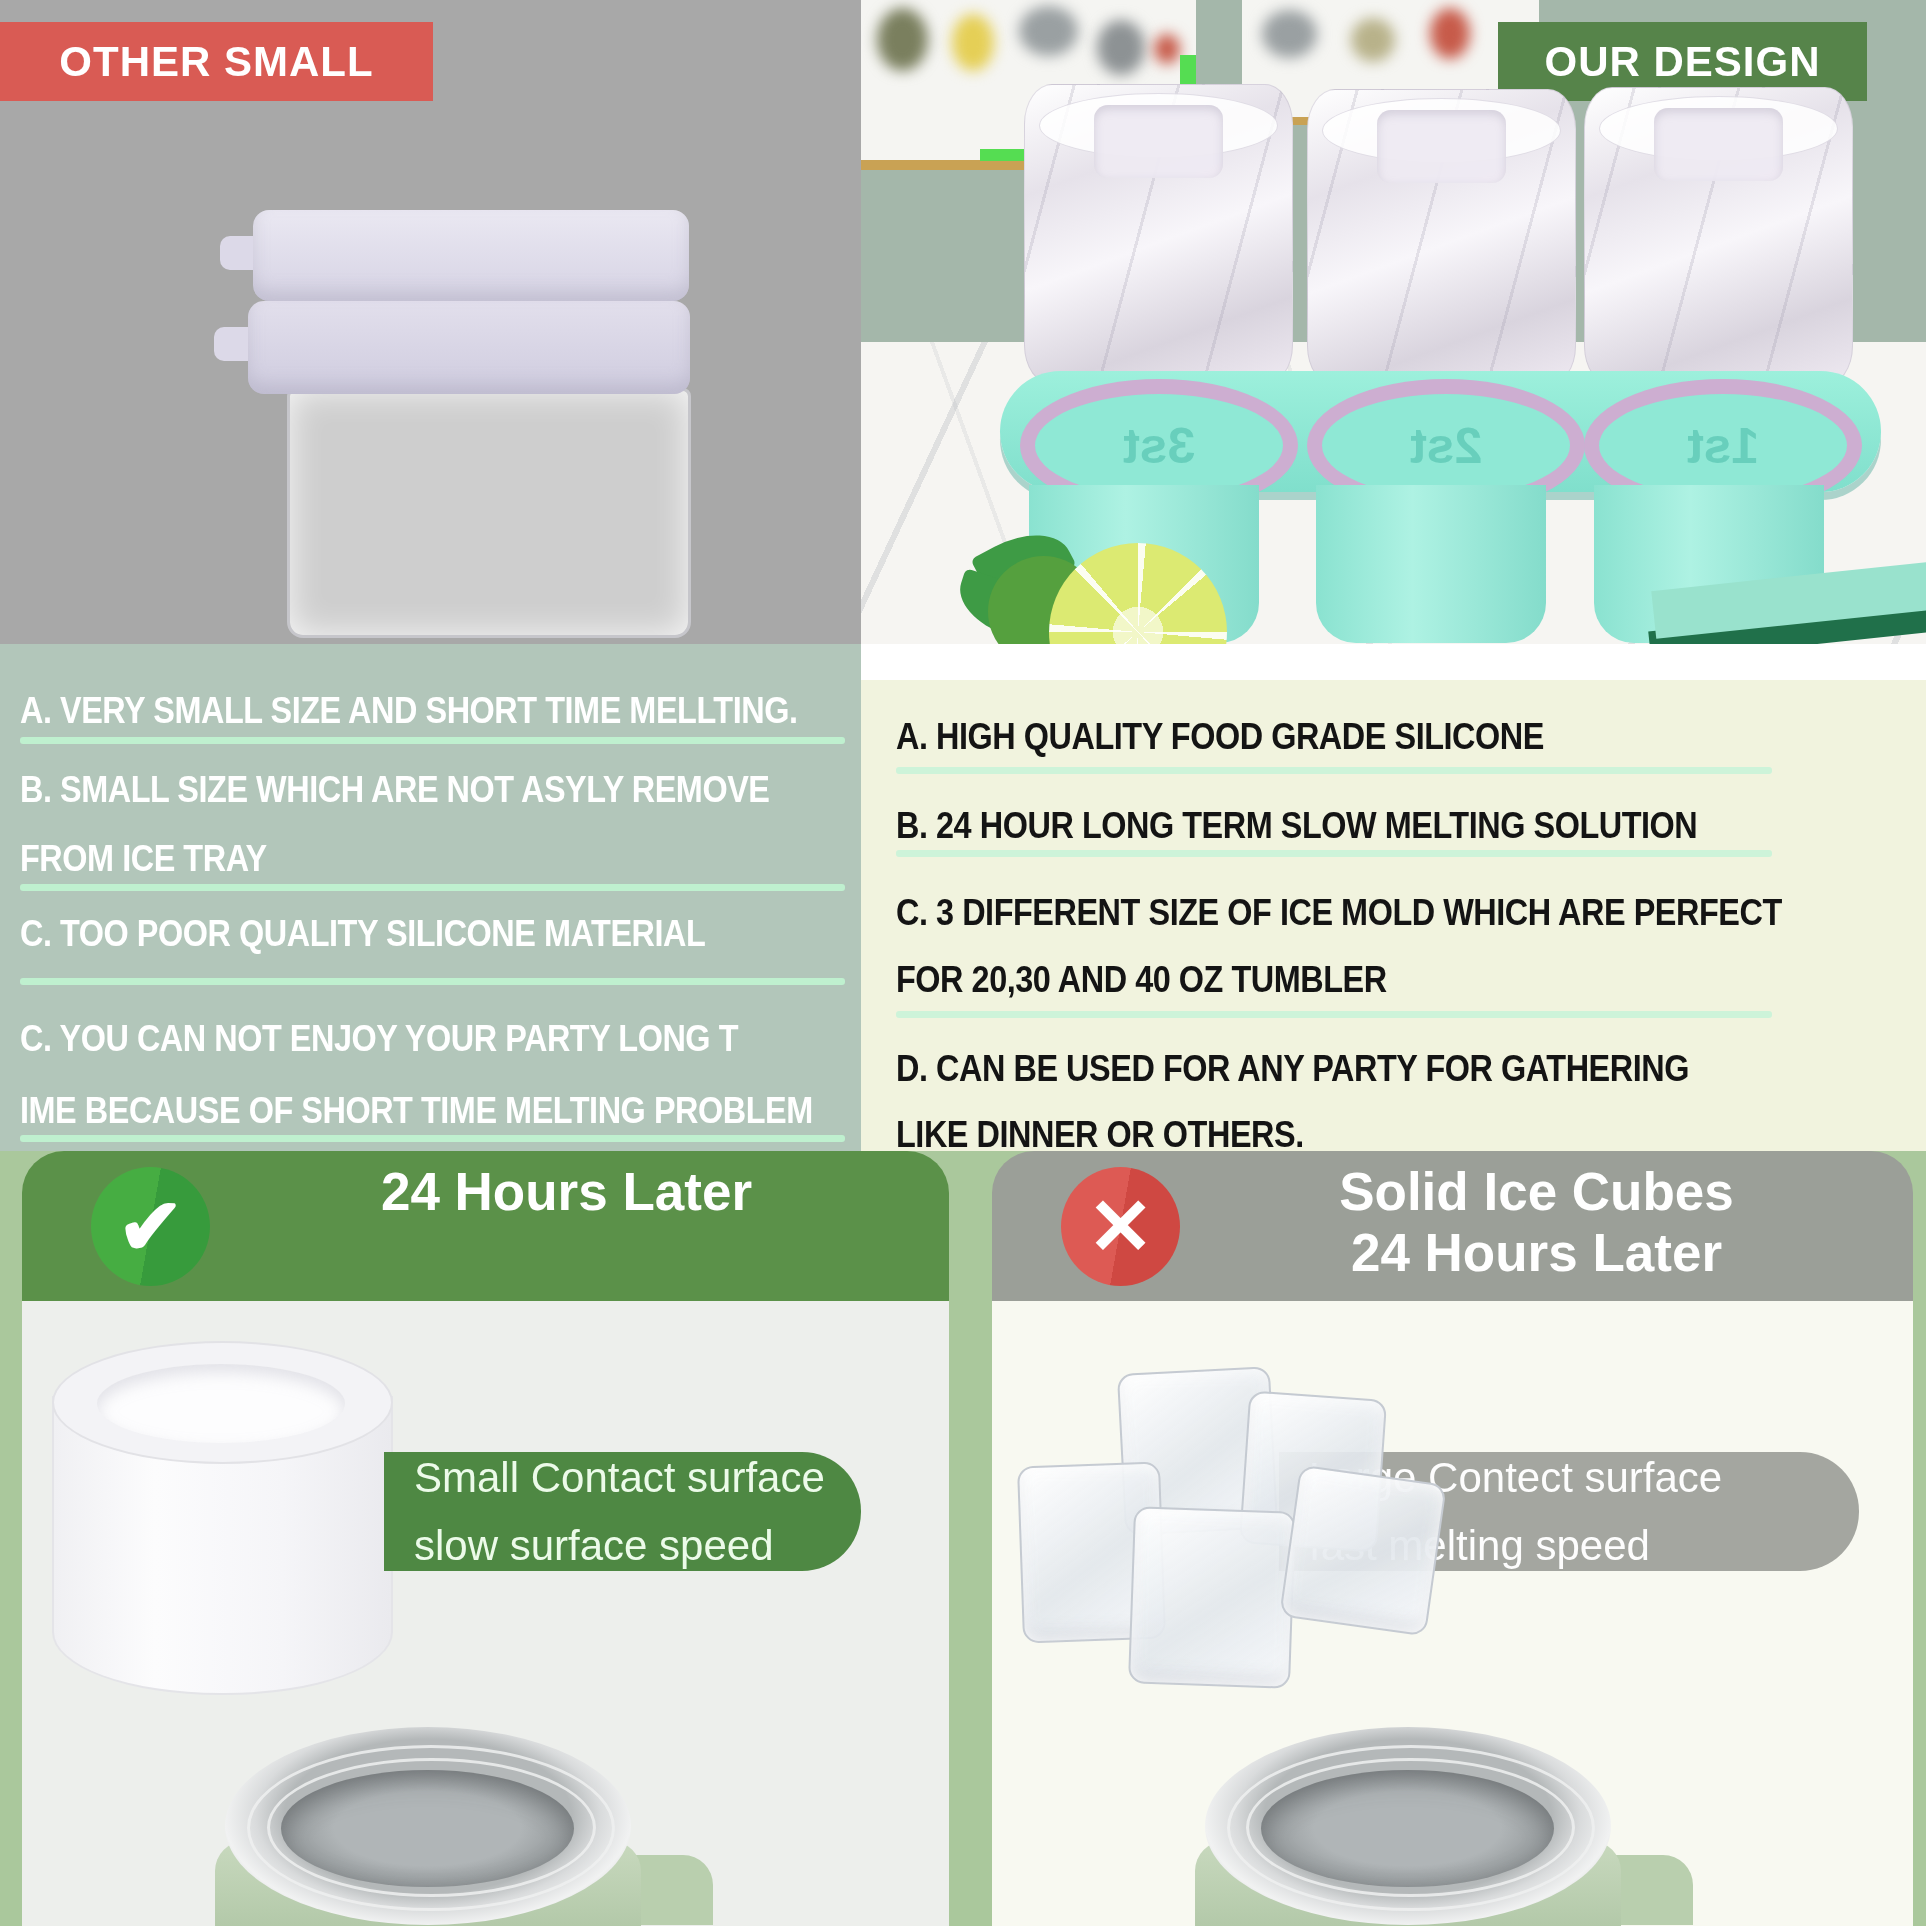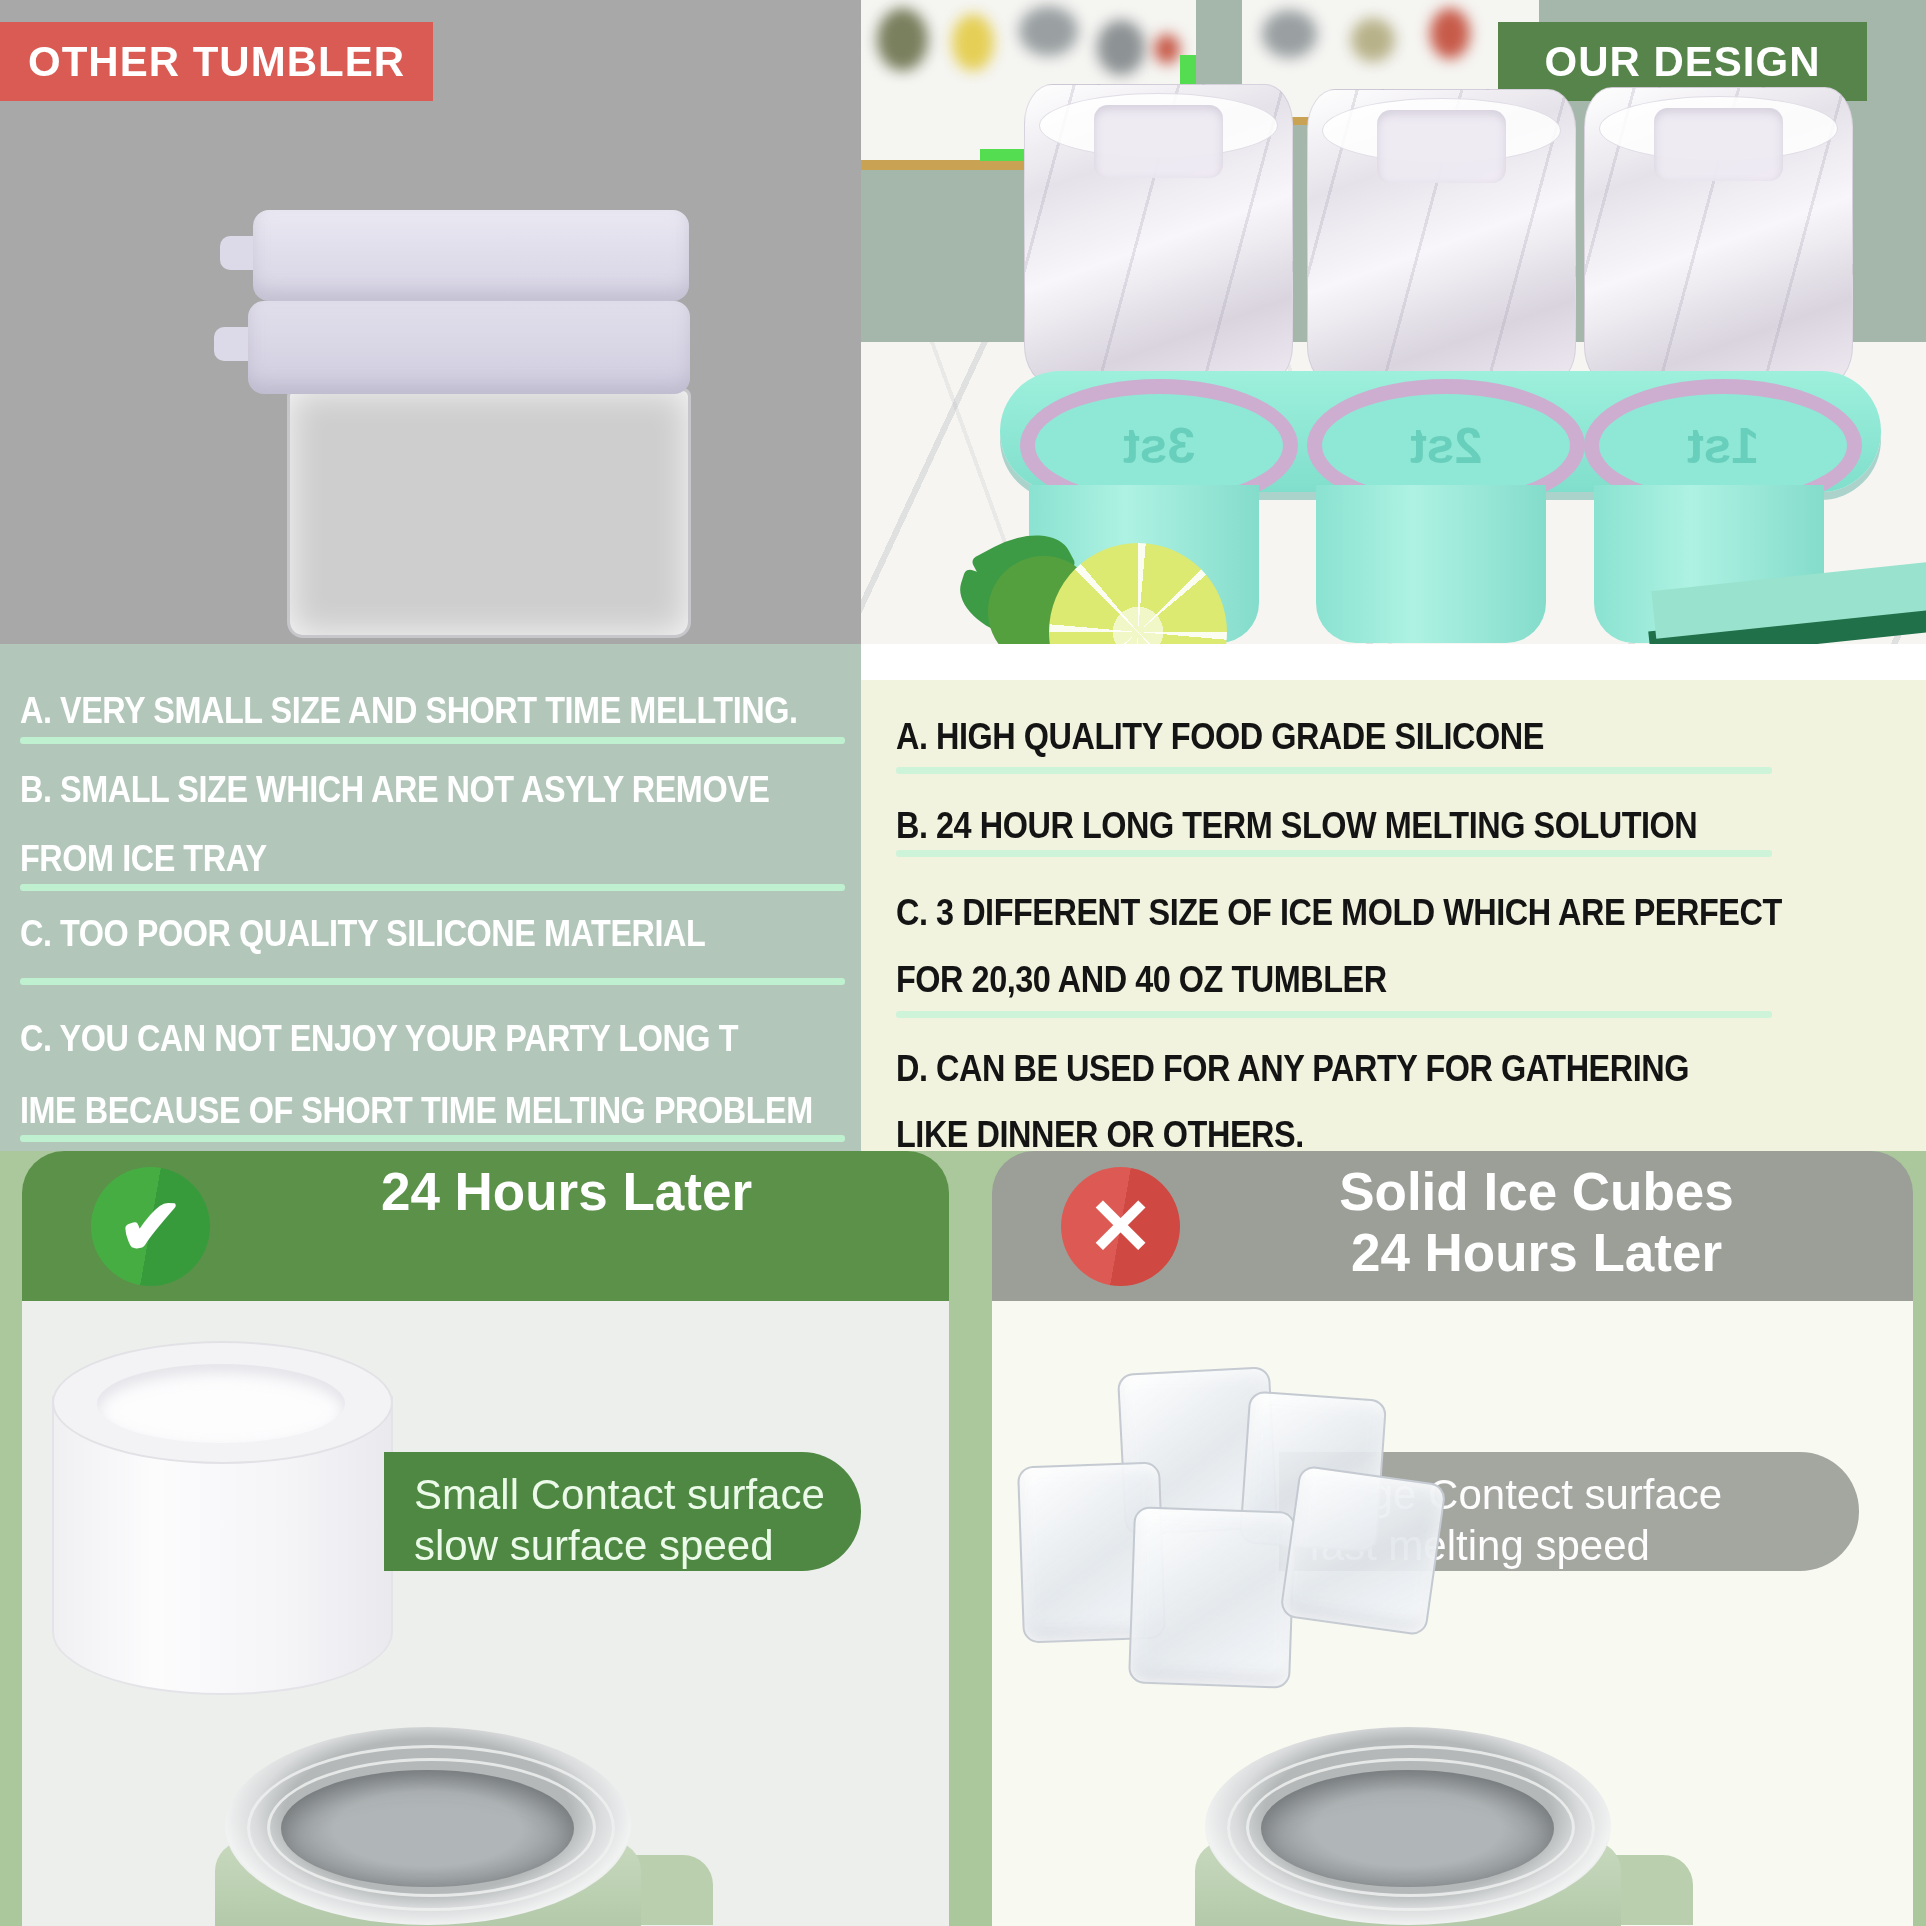"OTHER TUMBLER" span { text: TUMBLER -> SMALL }
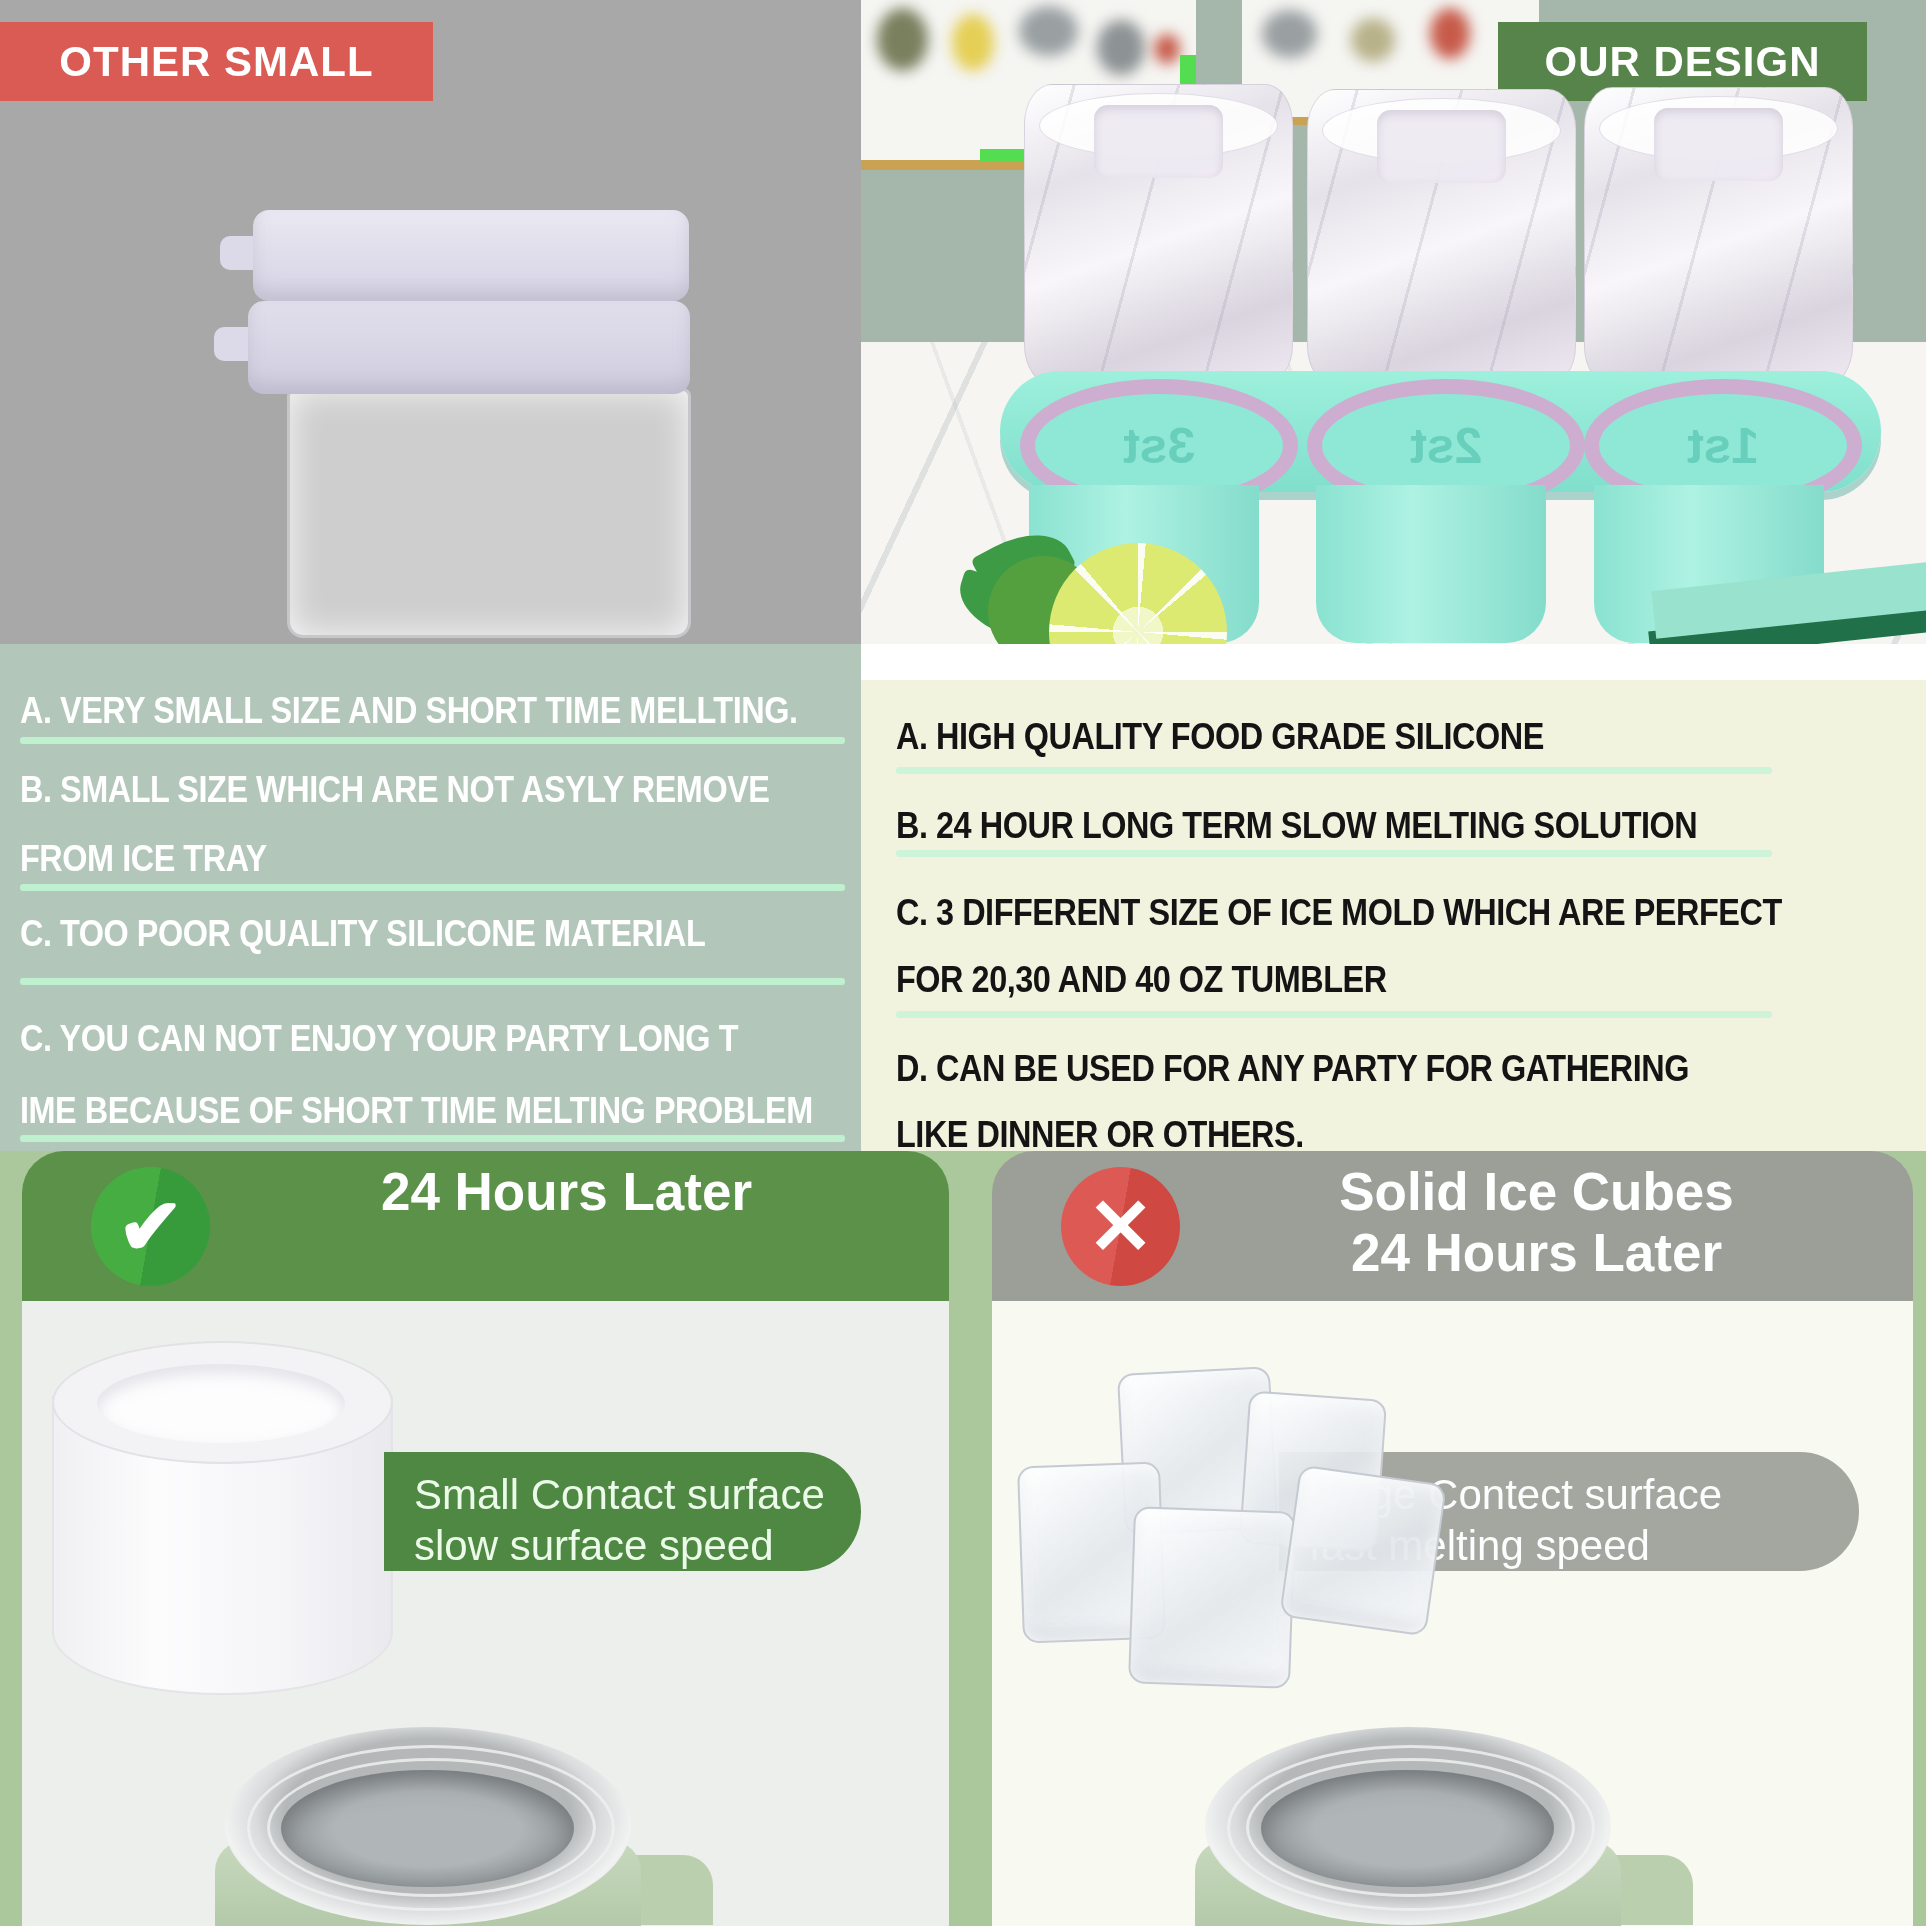"Small Contact surface" .cap { justify-content: flex-end -> space-between }
